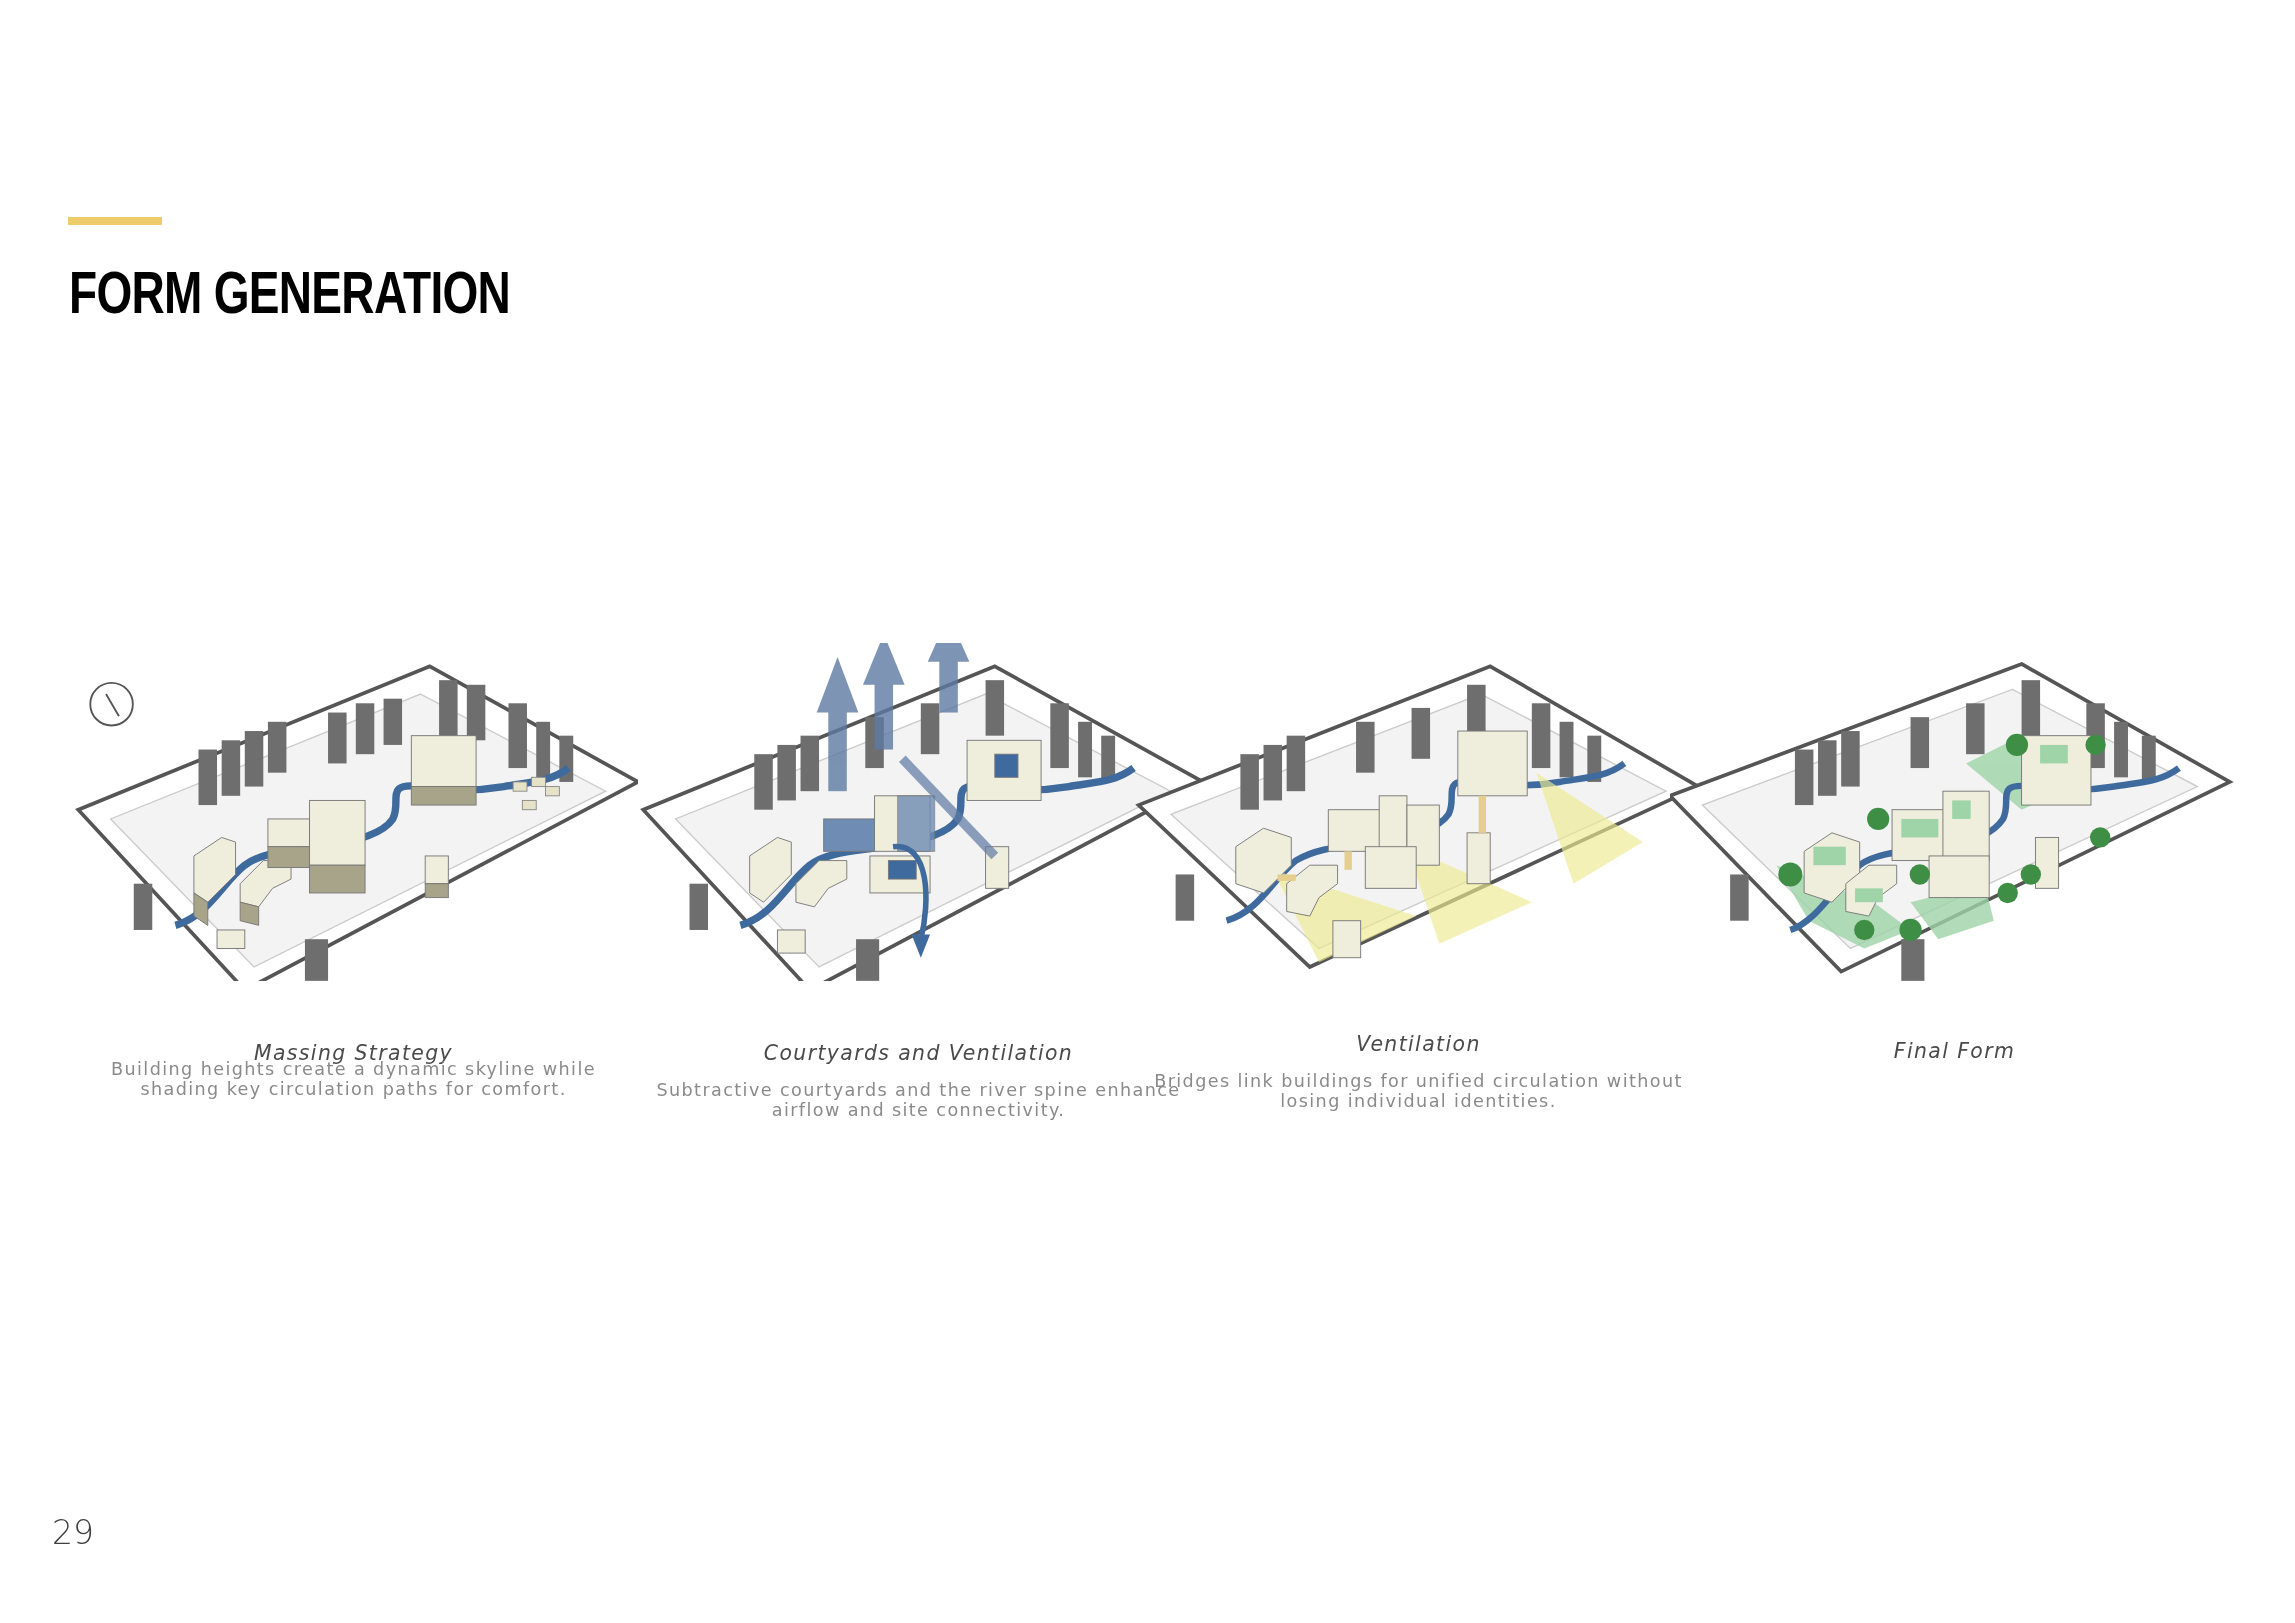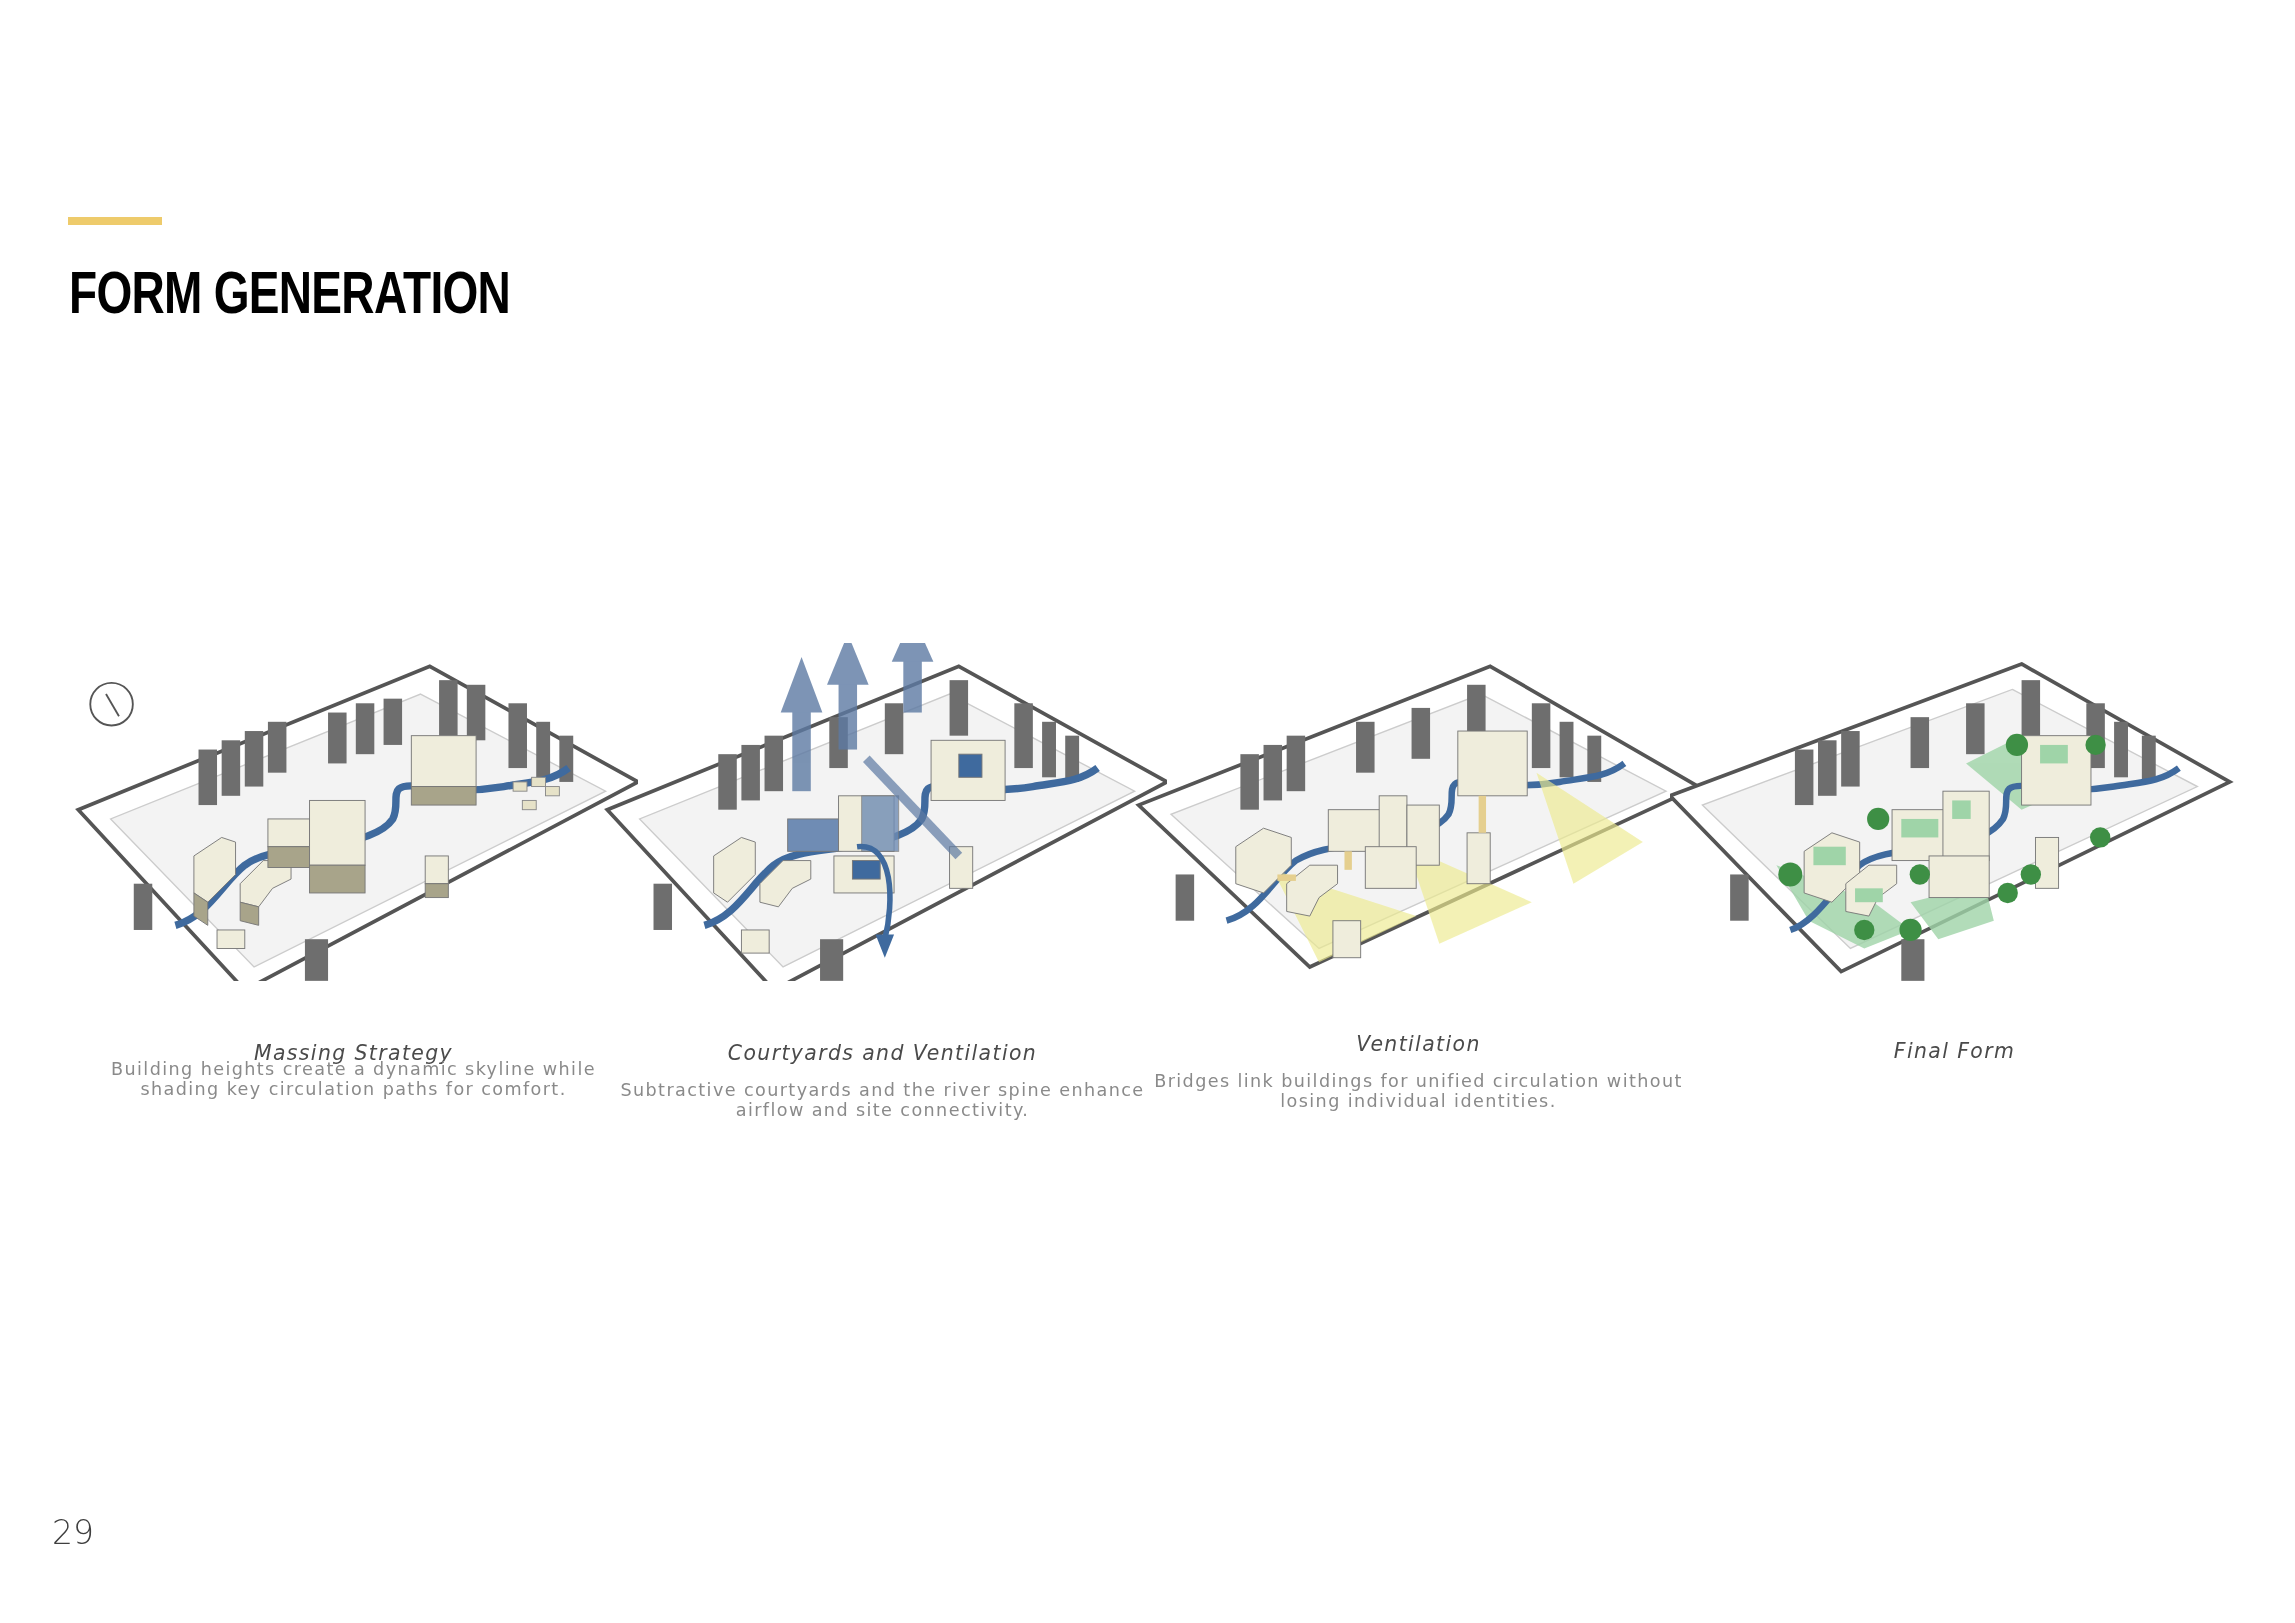"Courtyards and Ventilation" div.panel { left: 598px -> 634px }
